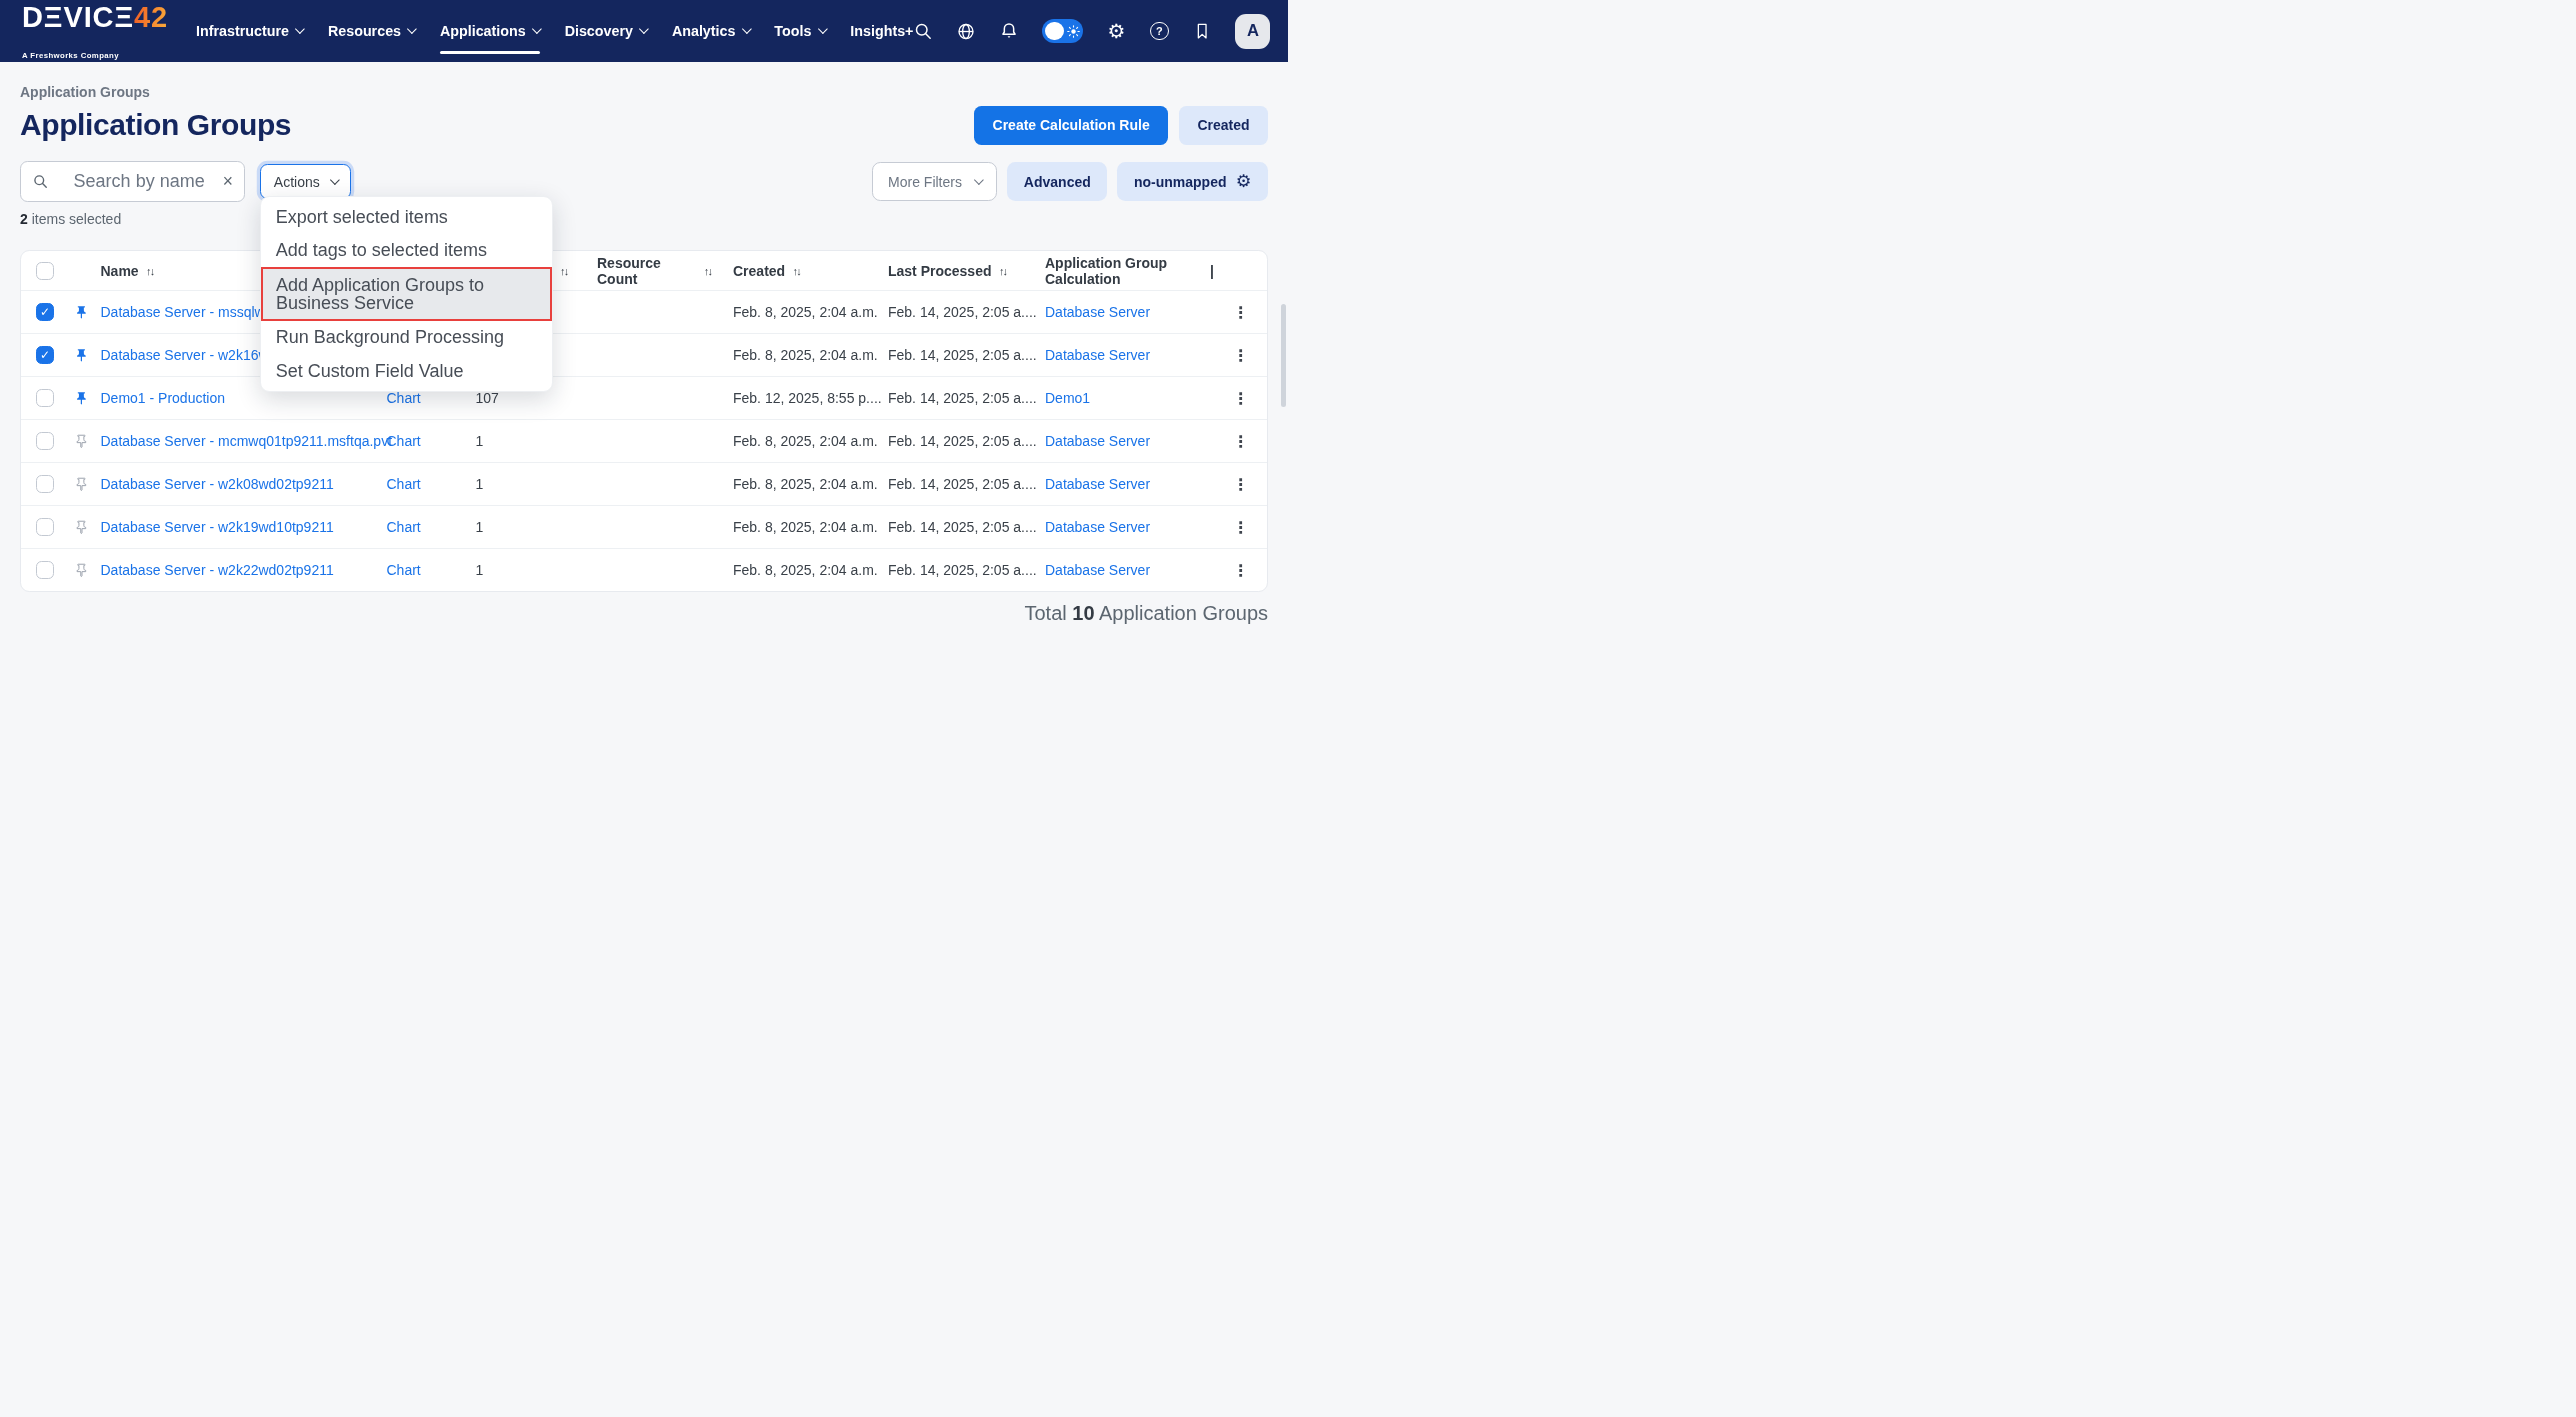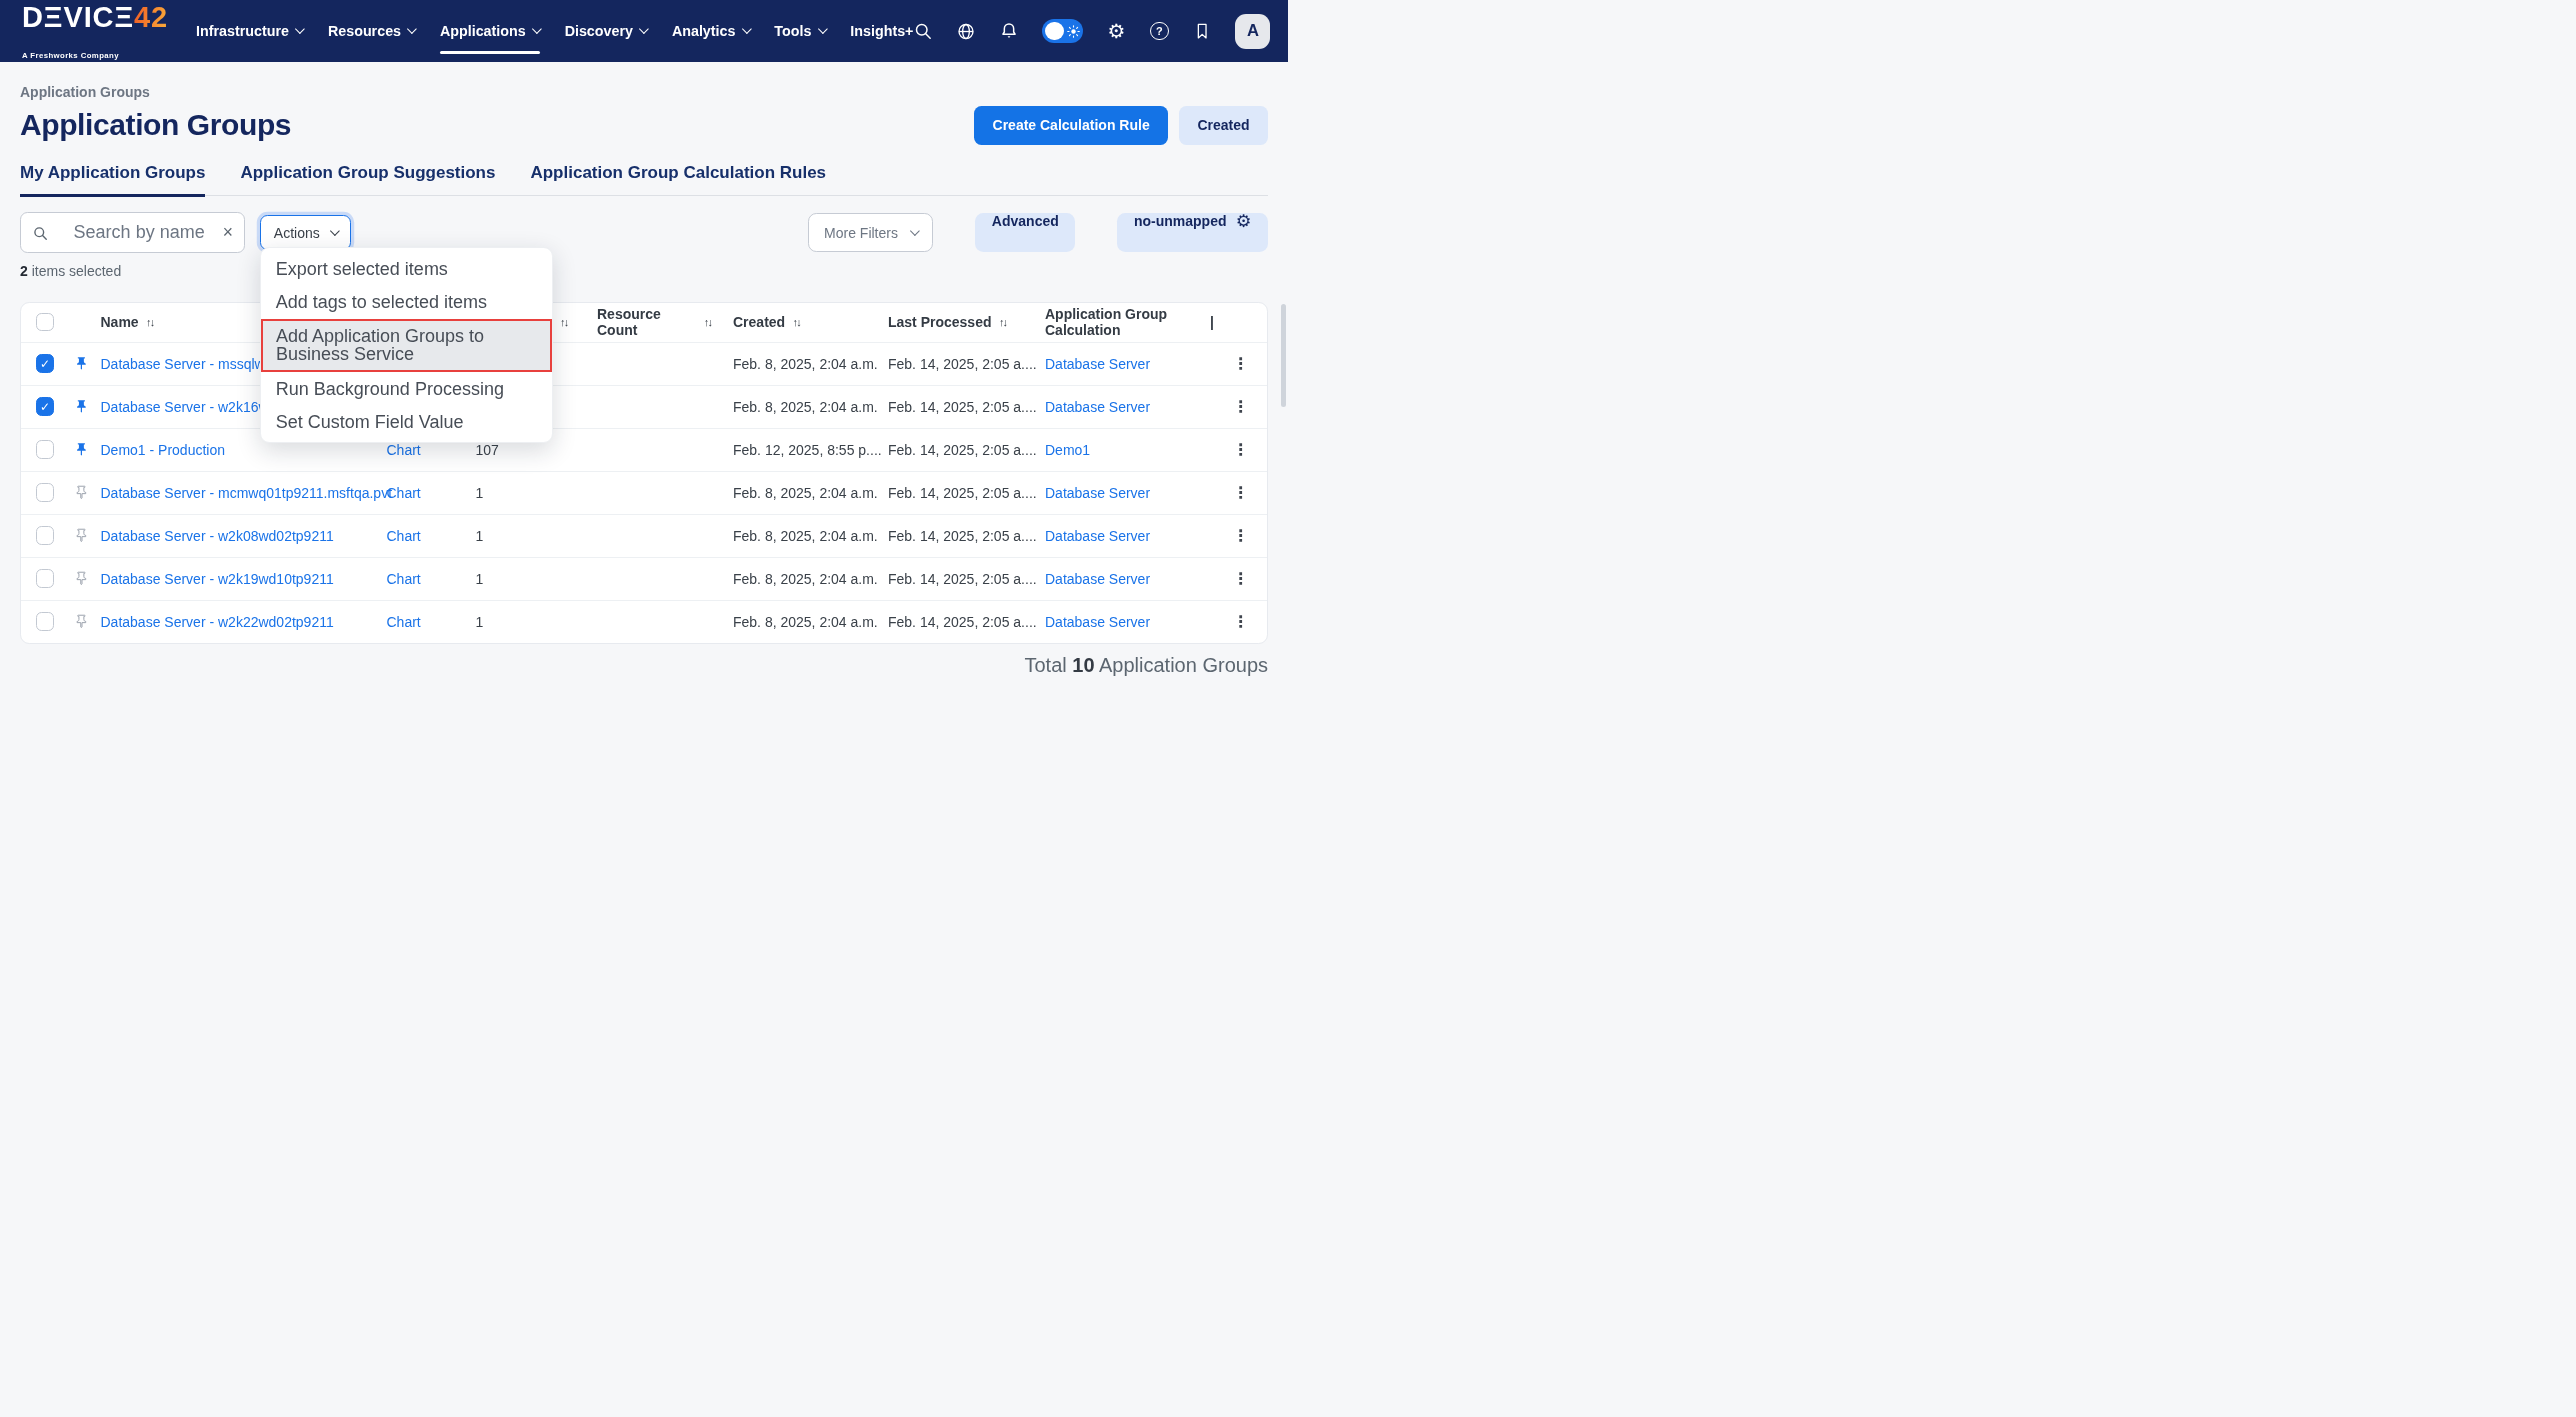"My Application Groups" div.tabs { html: <div> <div>My Application Groups</div> <div>Application Group Suggestions</div> <div>Application Group Calculation Rules</div> </div> -> none }
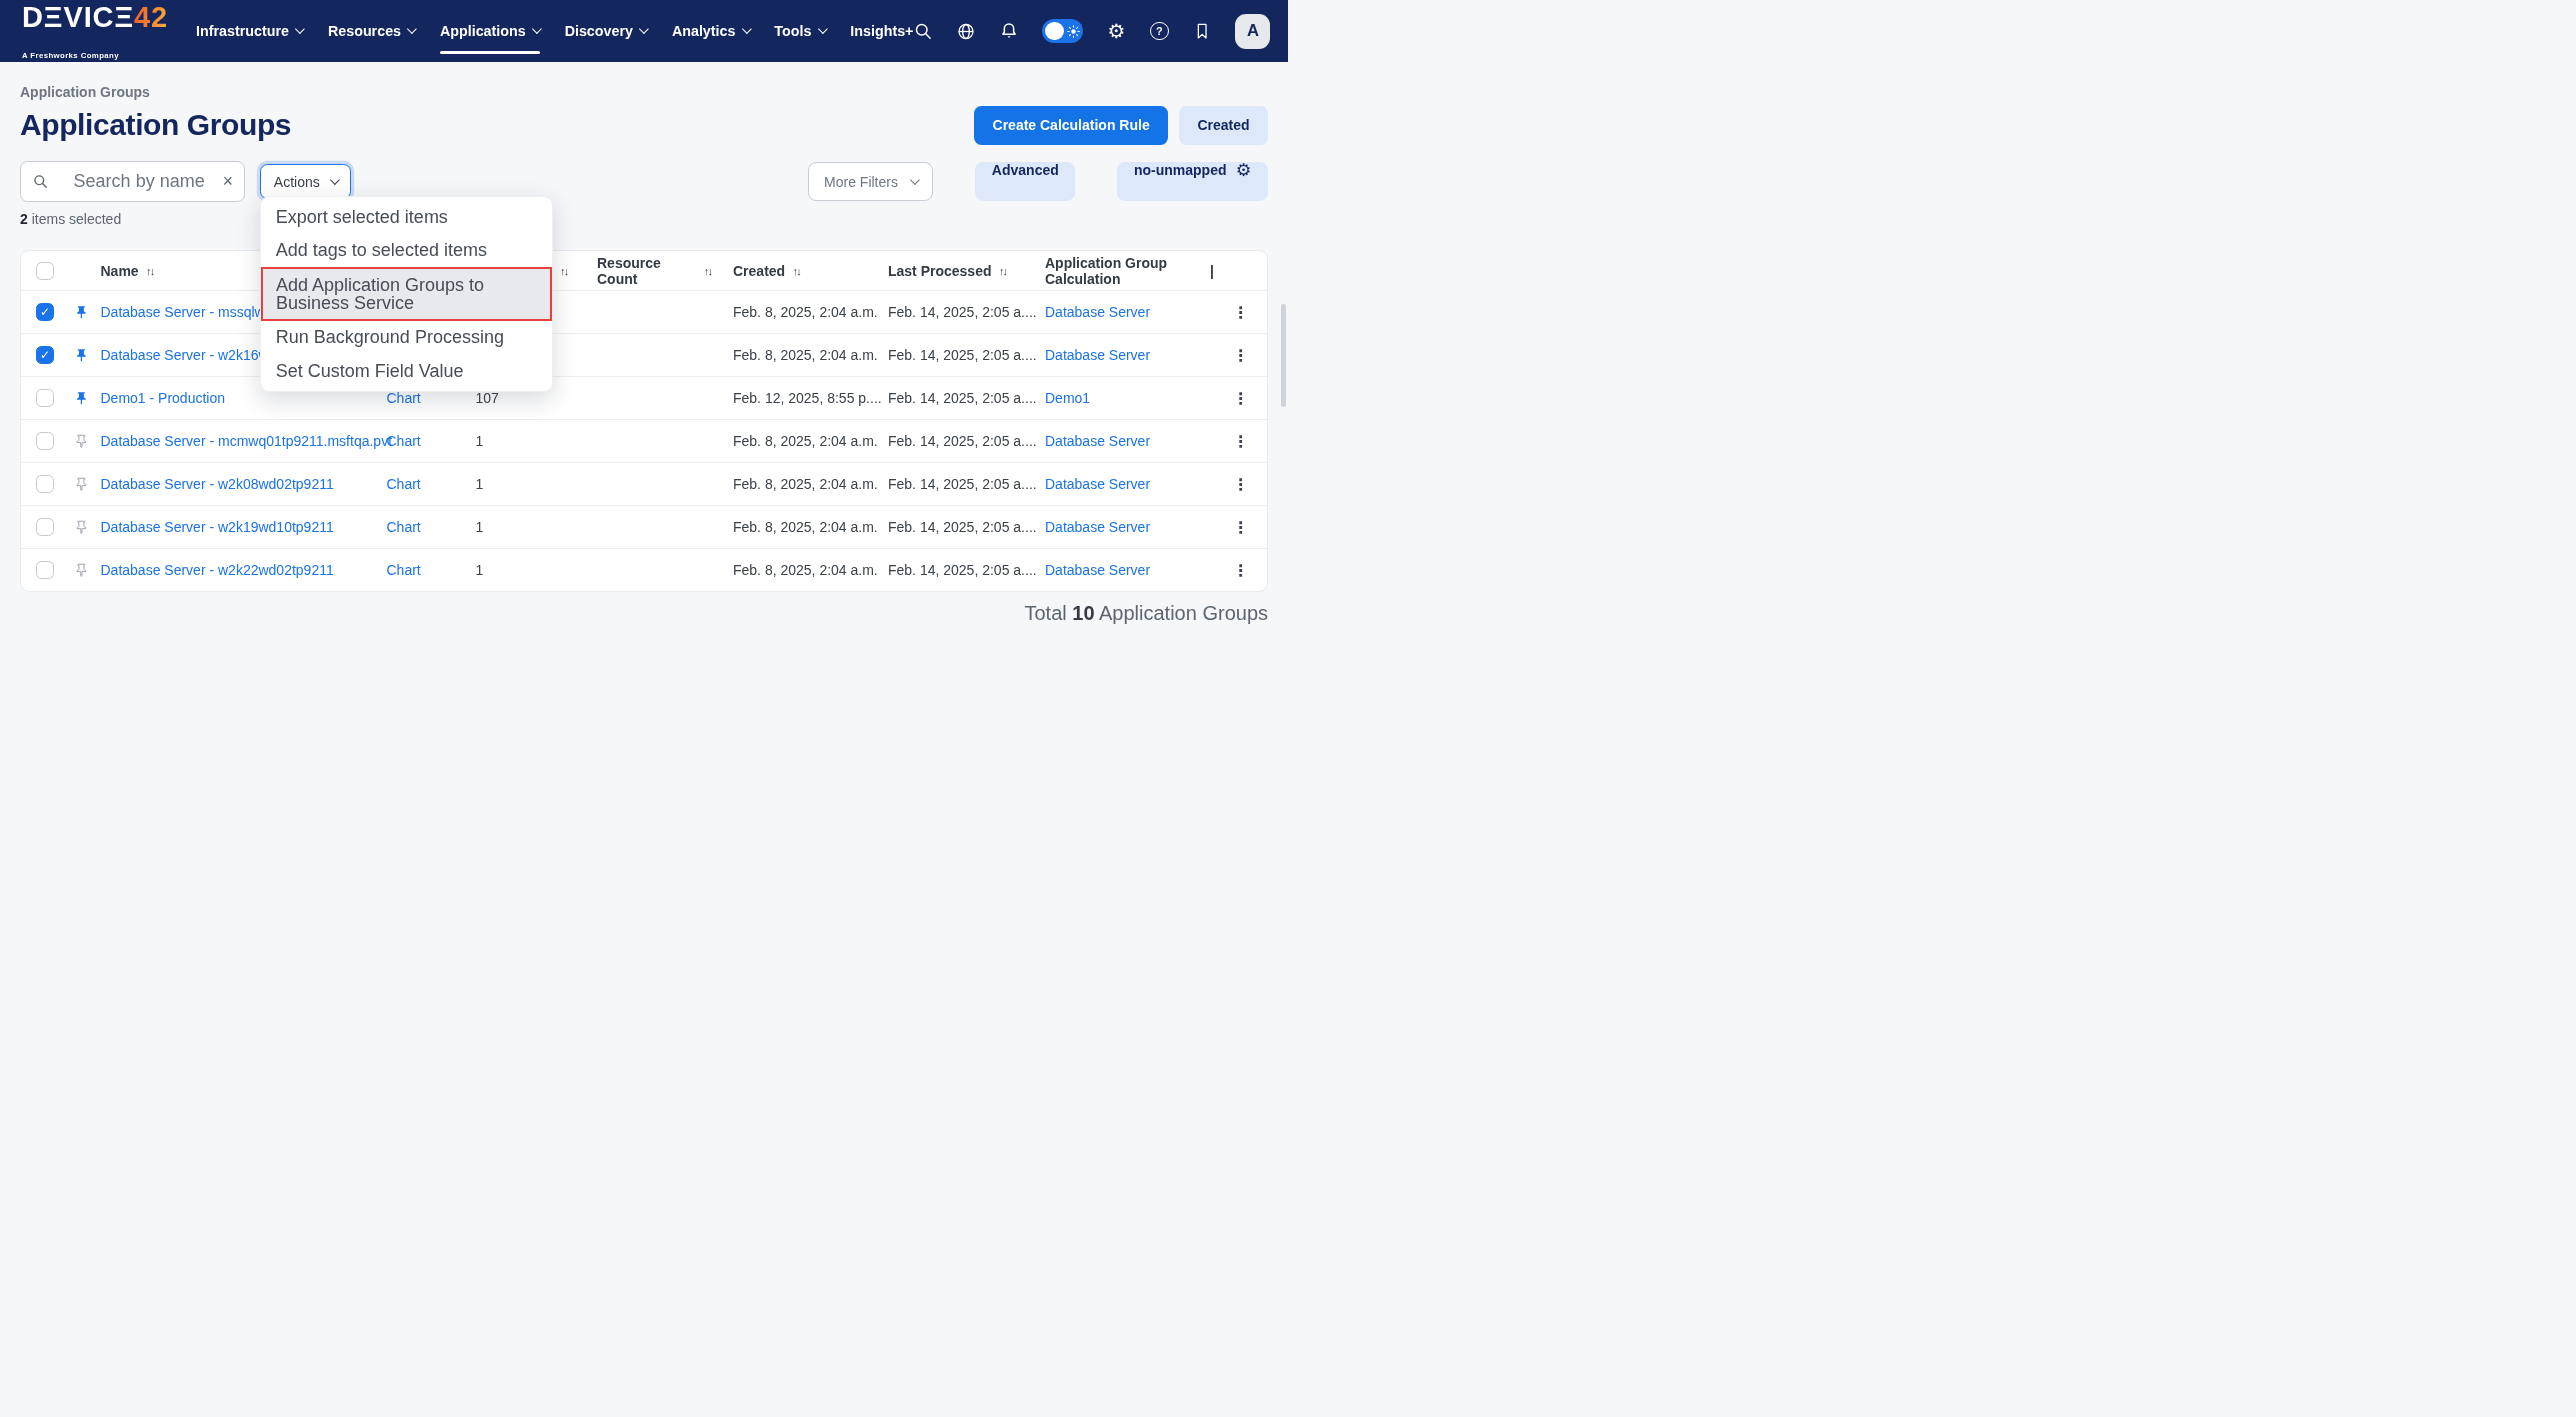"Advanced" .pill-blue { align-items: none -> center; margin-left: 32px -> none }
